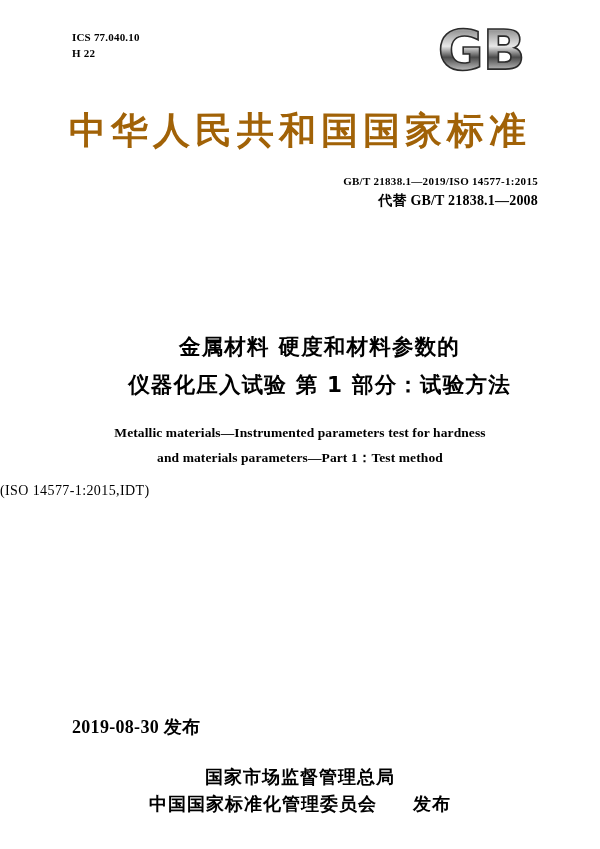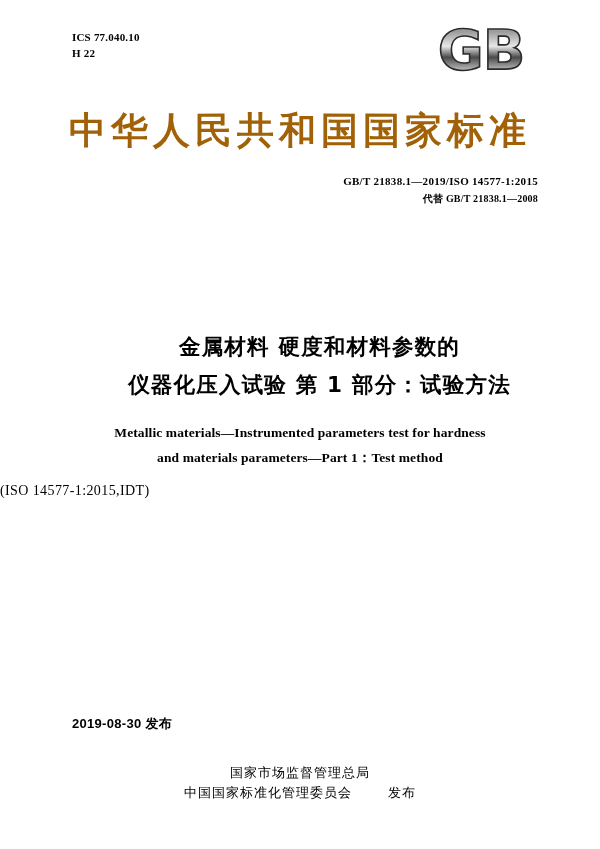"代替 GB/T 21838.1—2008" .std-number .replaces { font-size: 10px -> 14px }
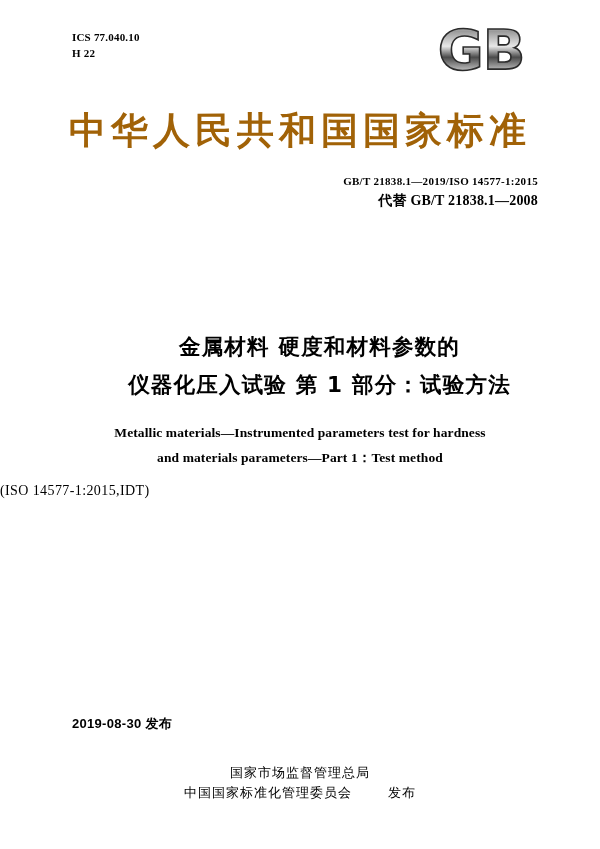"2019-08-30 发布" .date-row { font-family: Liberation Sans, sans-serif -> Liberation Serif, serif; font-size: 13px -> 18px }
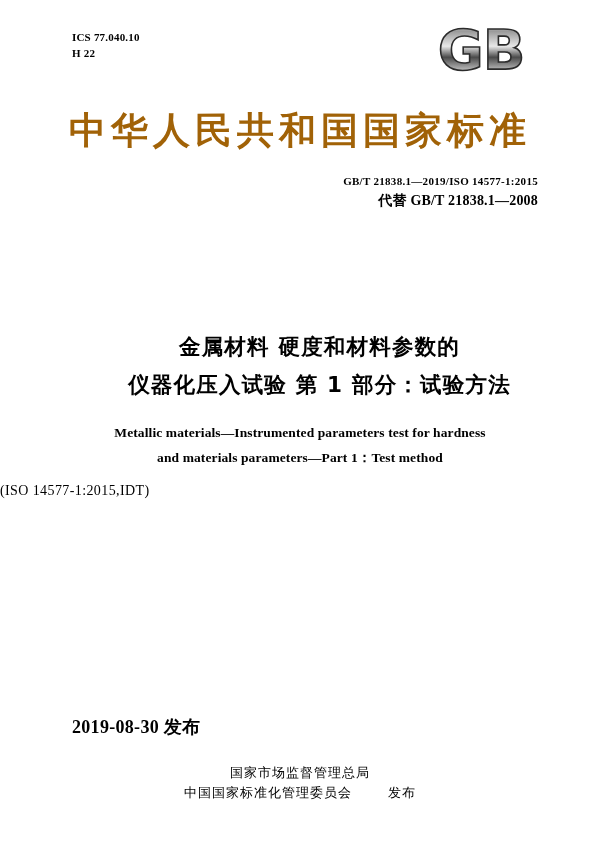"国家市场监督管理总局" .publisher { font-size: 13px -> 18px; font-weight: normal -> bold }
